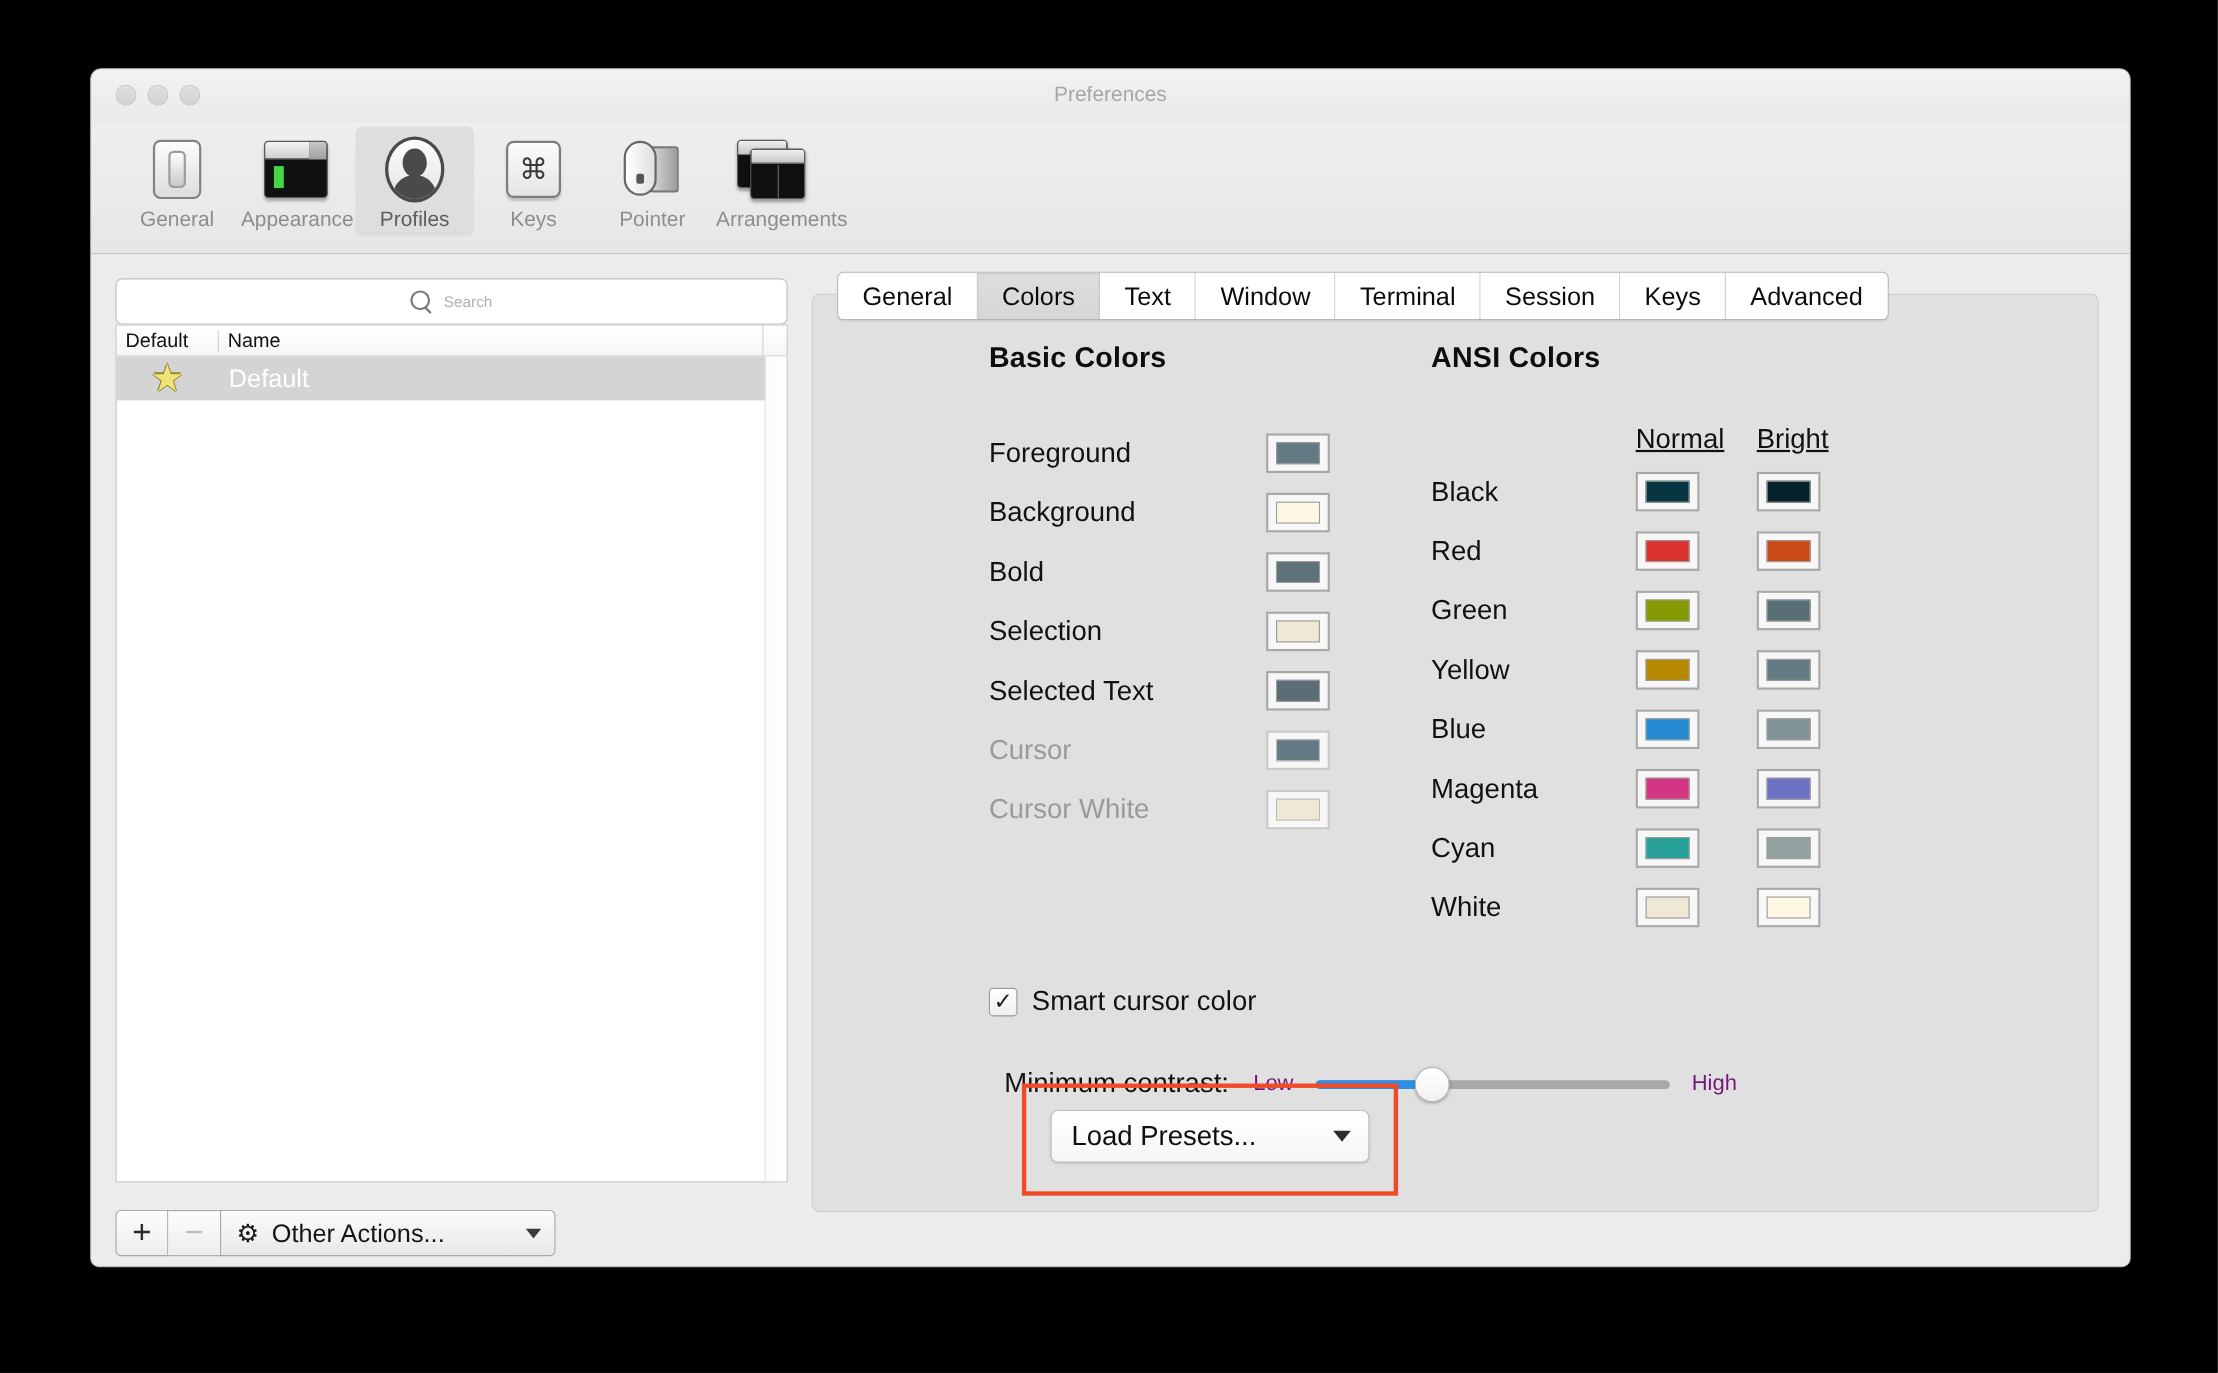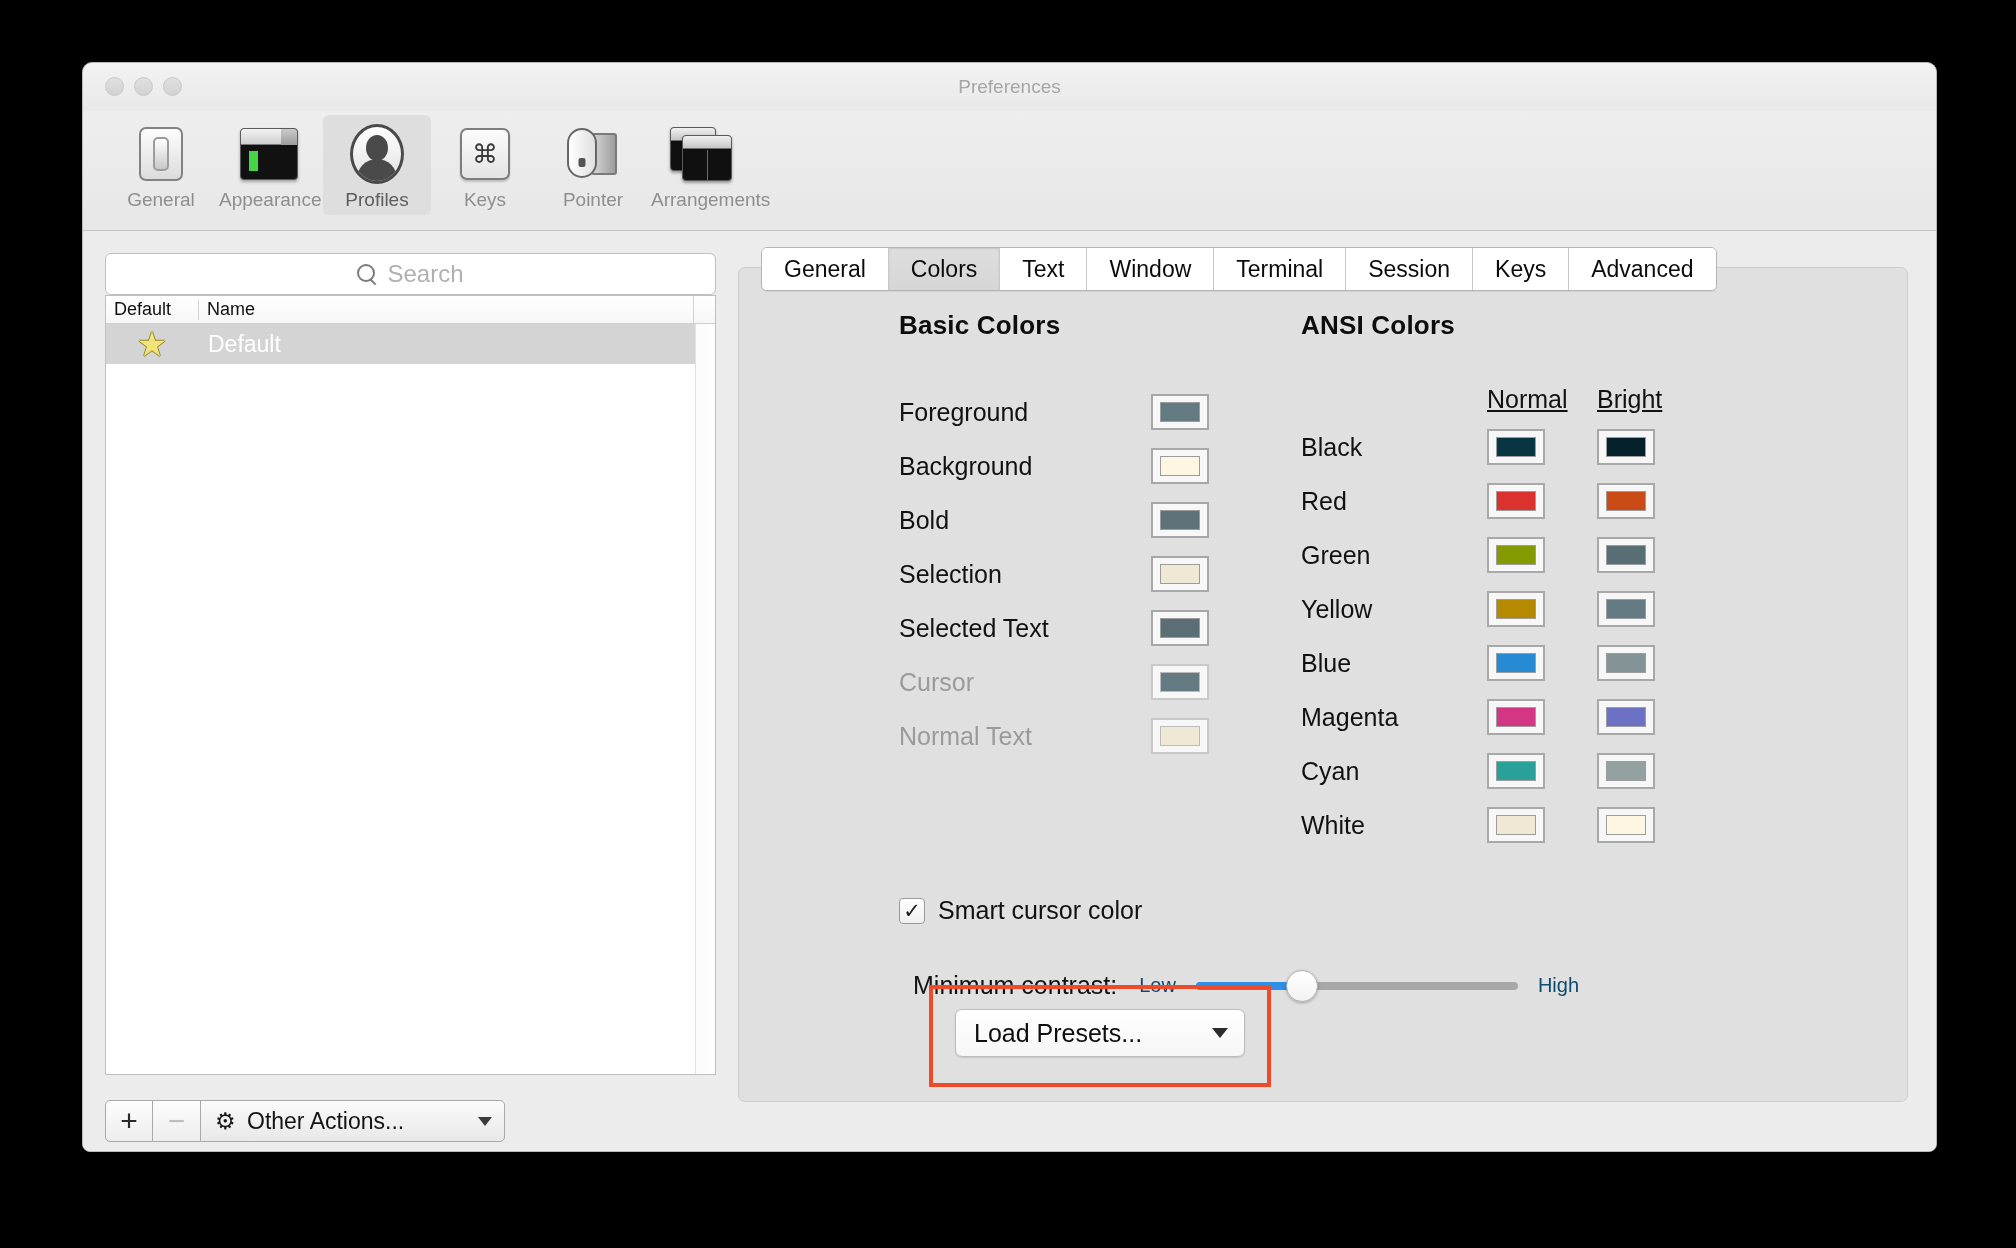"Search" .search-placeholder { font-size: 24px -> 14px }
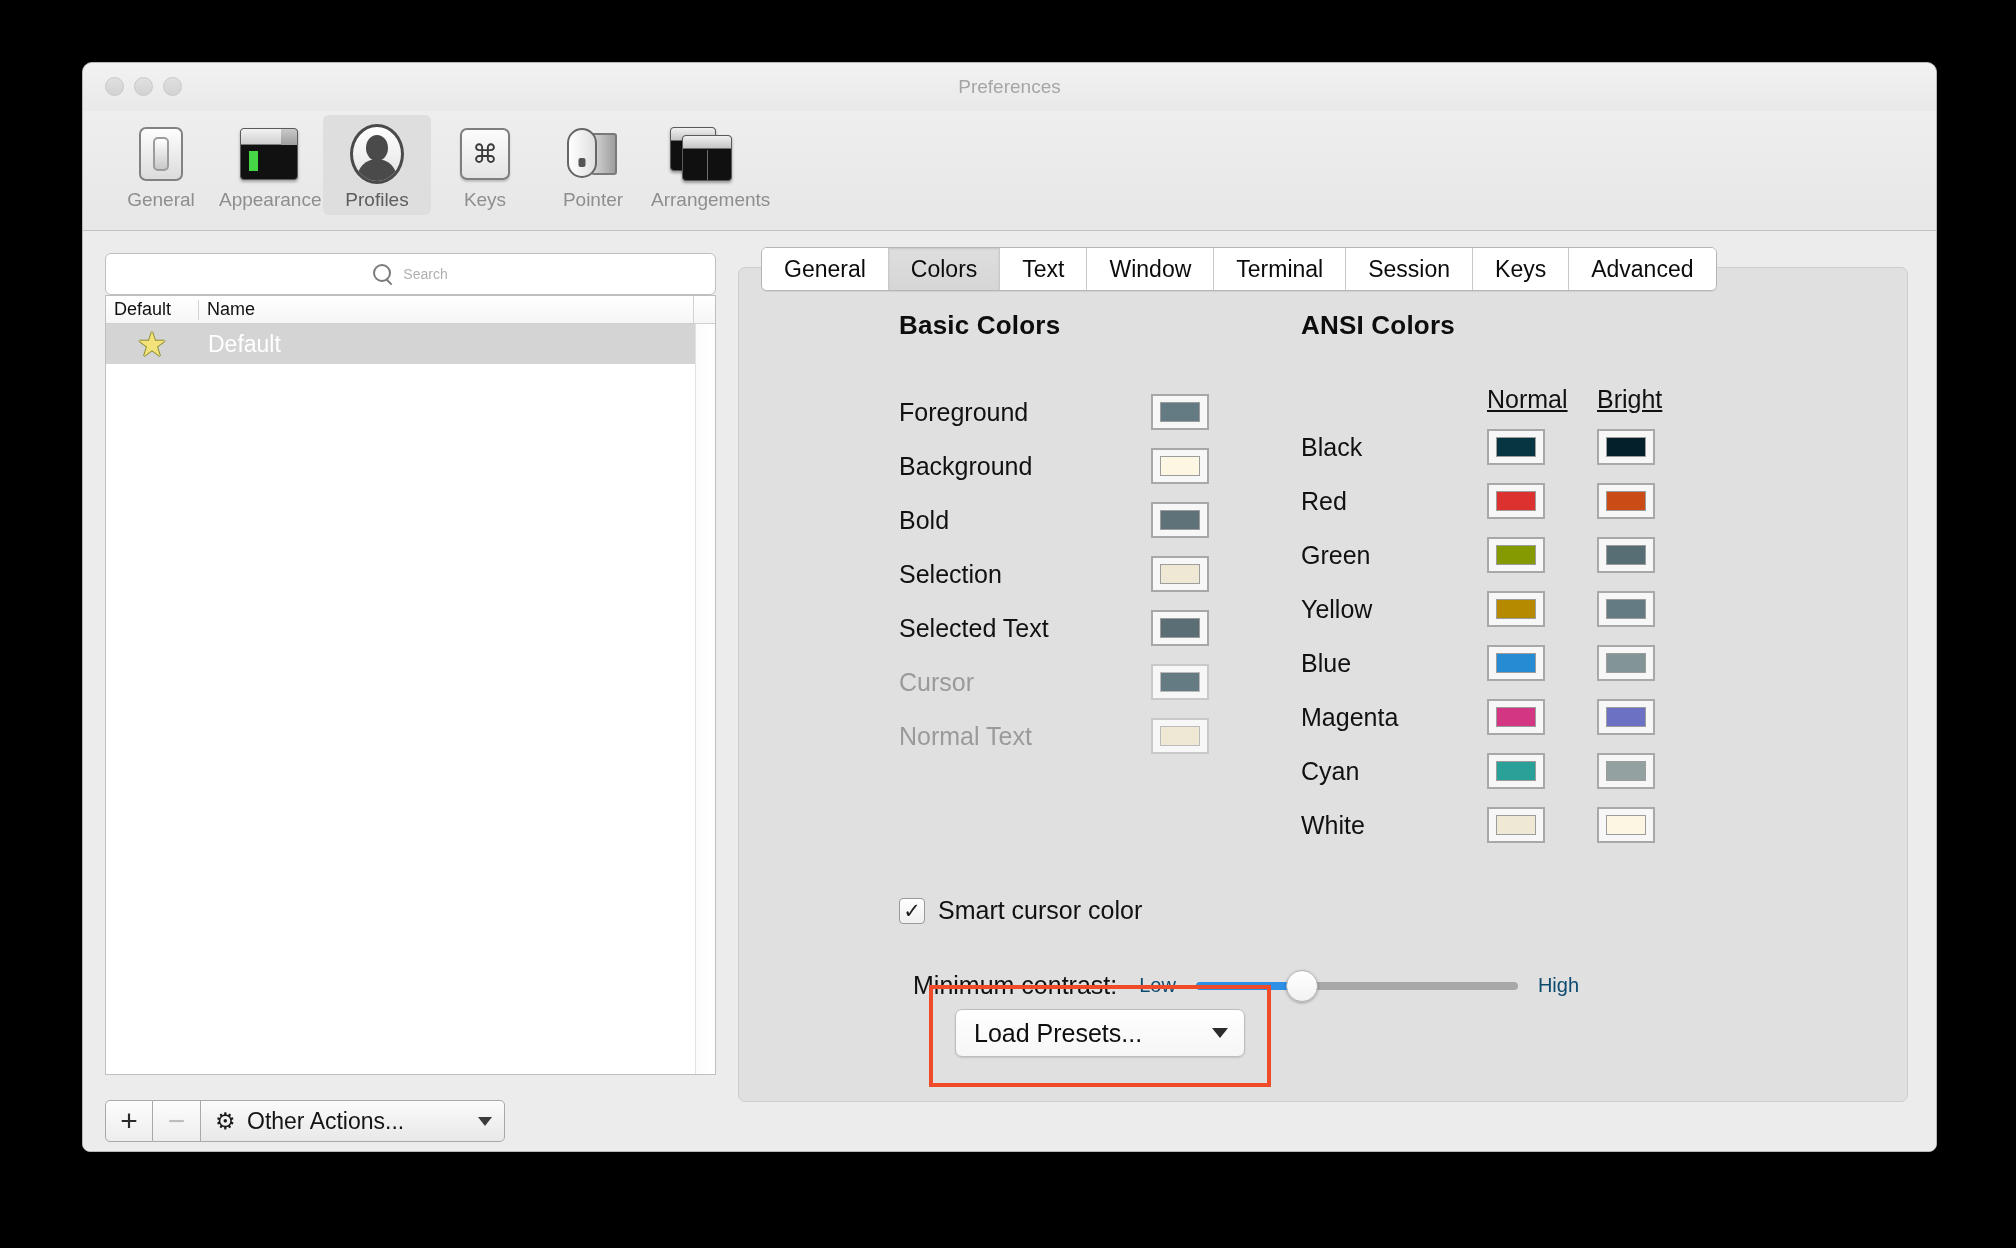"Normal Text" div.basic-label { text: Normal Text -> Cursor White }
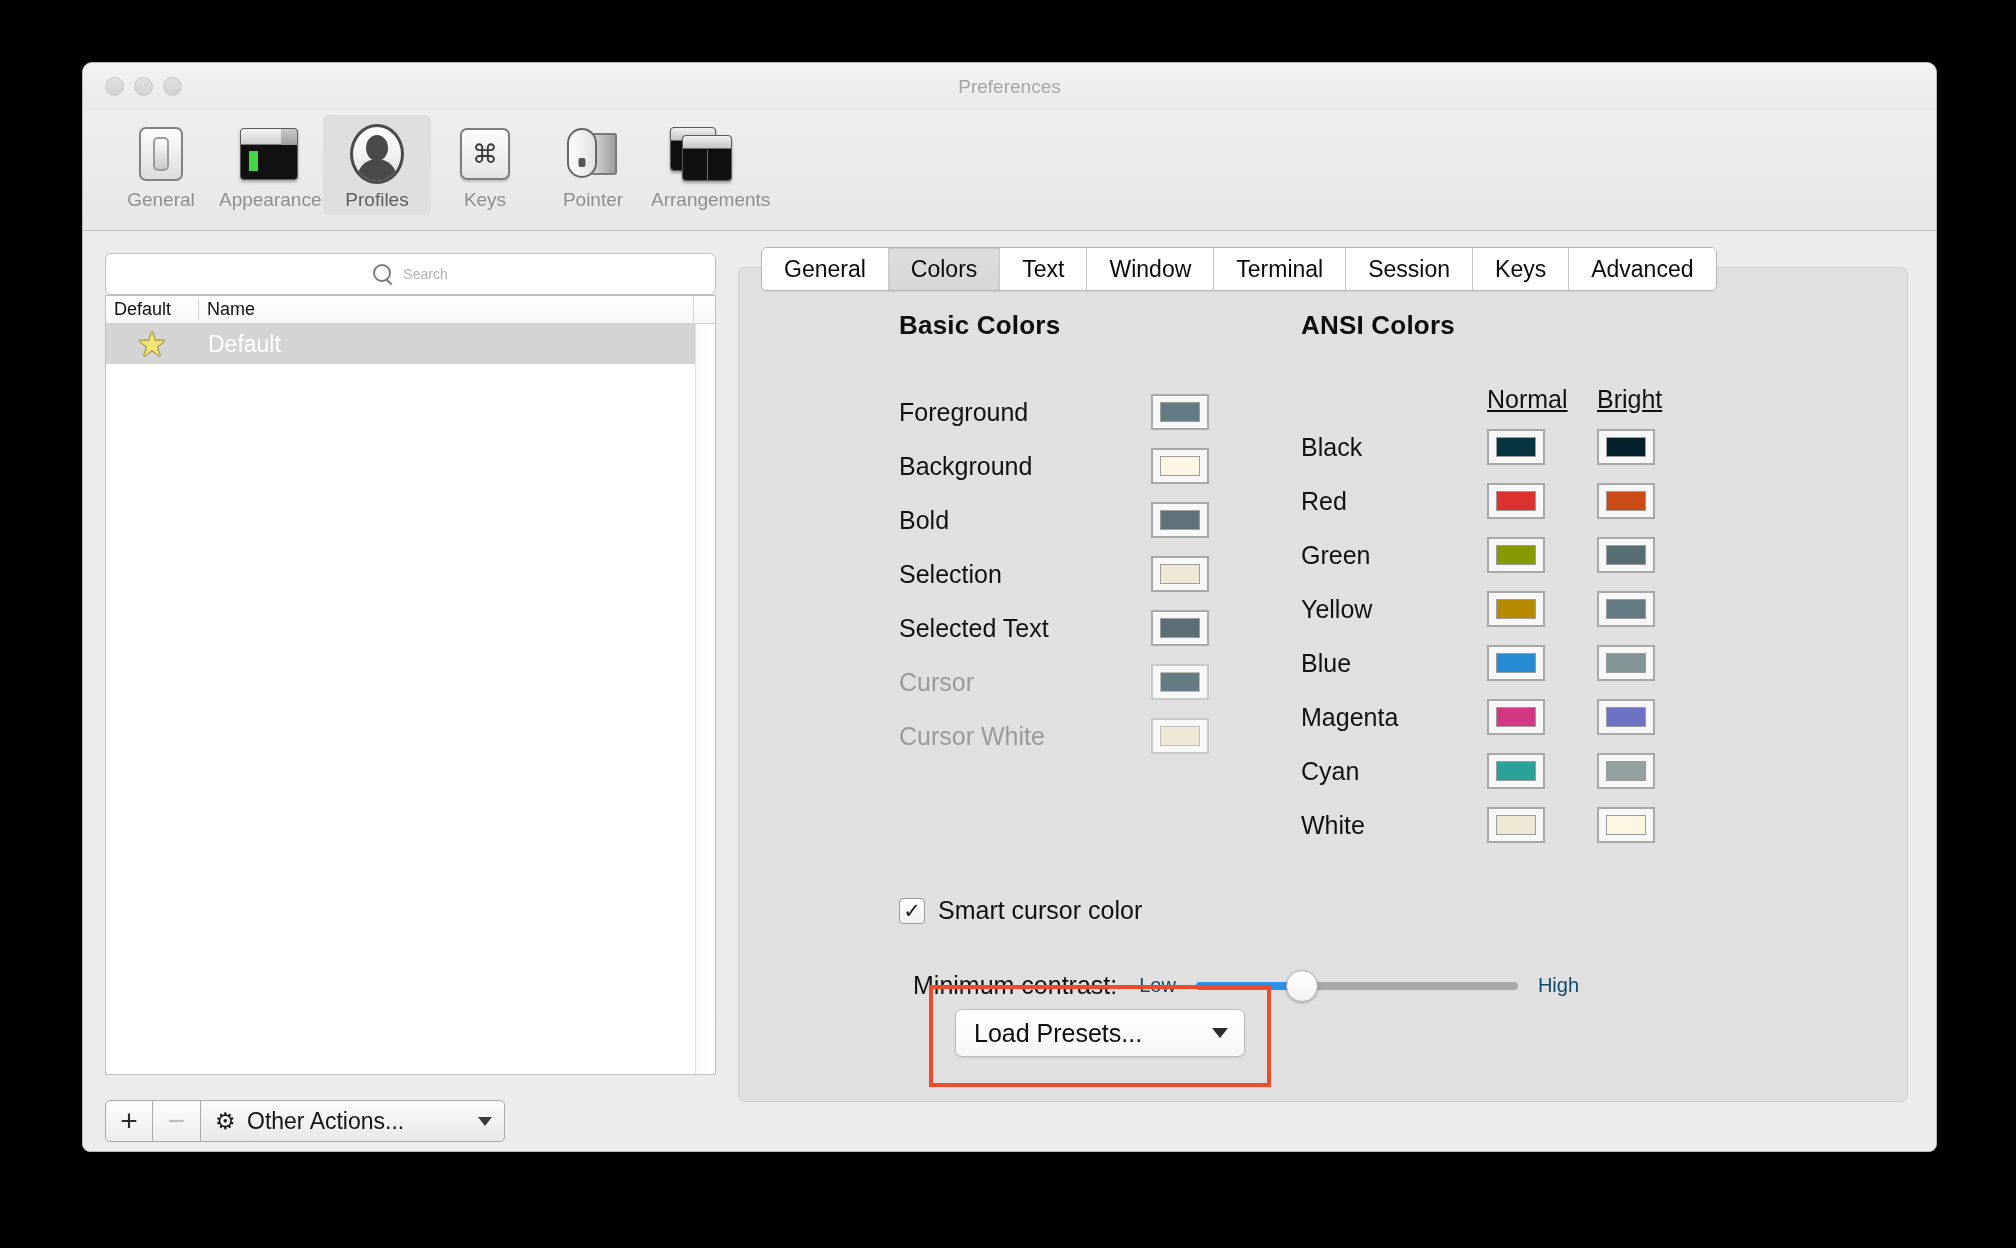"Low" .slider-lo, .slider-hi { color: #0c4a6e -> #701a75 }
